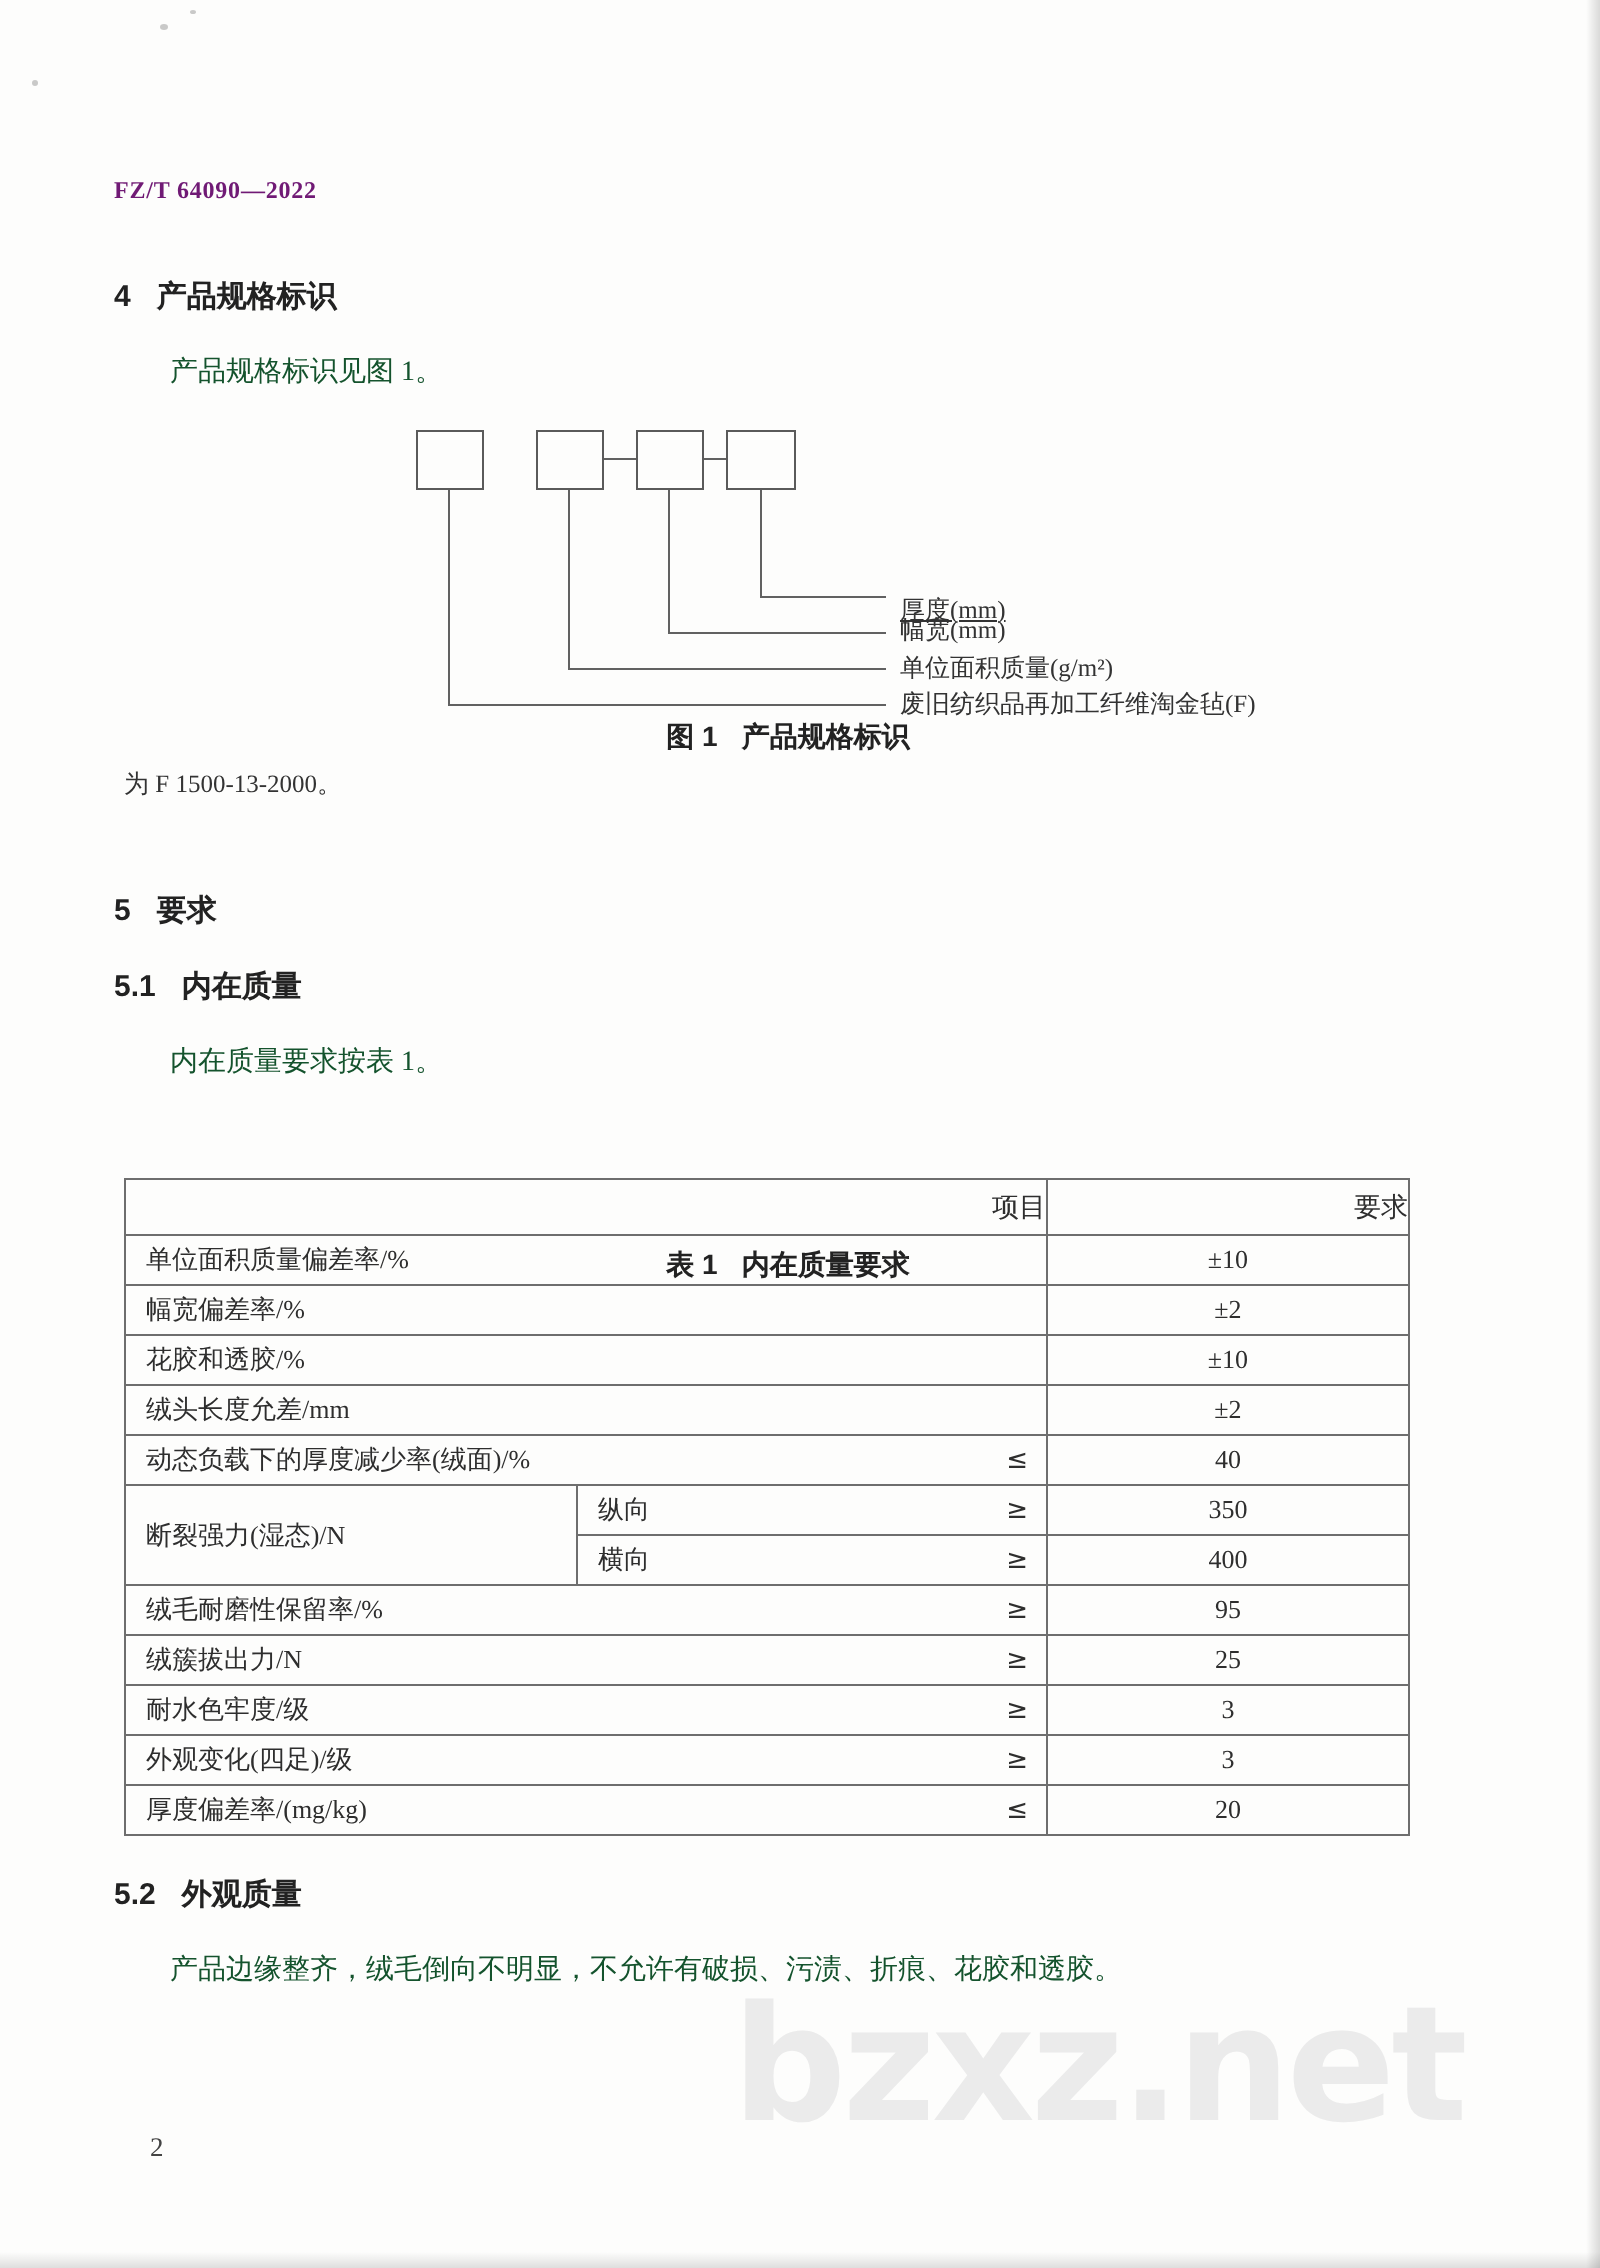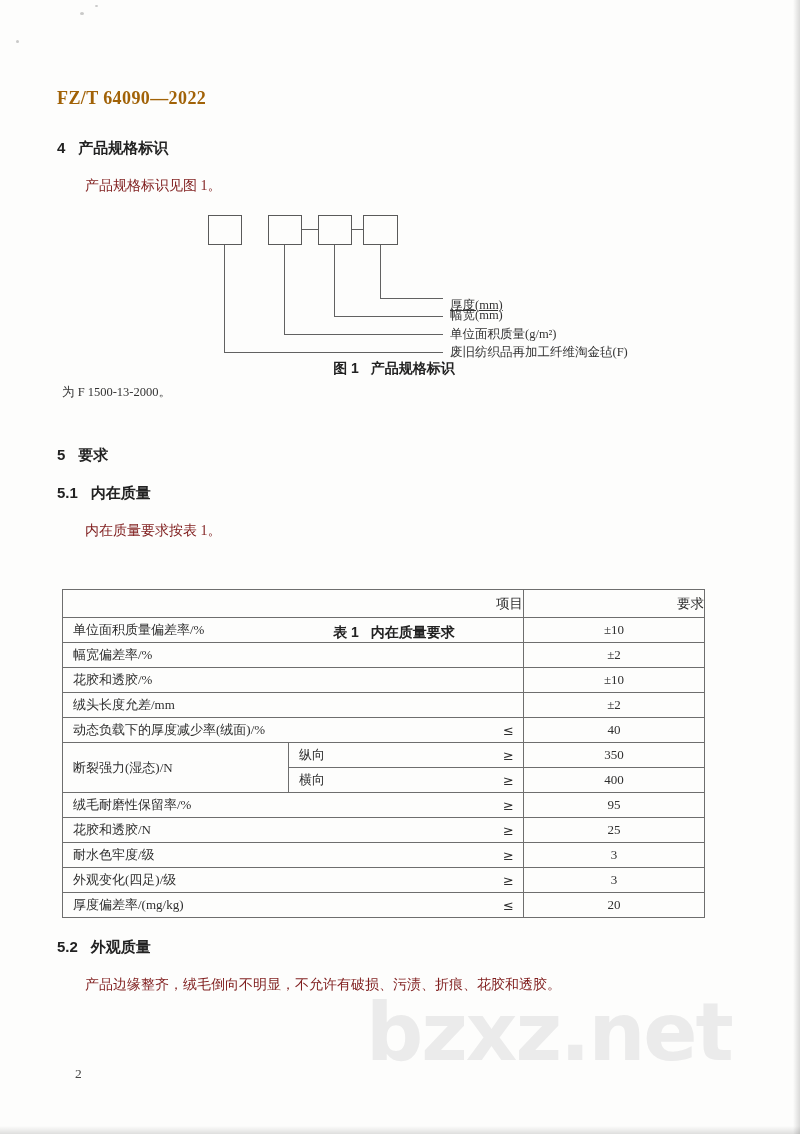"FZ/T 64090—2022" .std-number { color: #a16207 -> #701a75; font-size: 18px -> 12px }
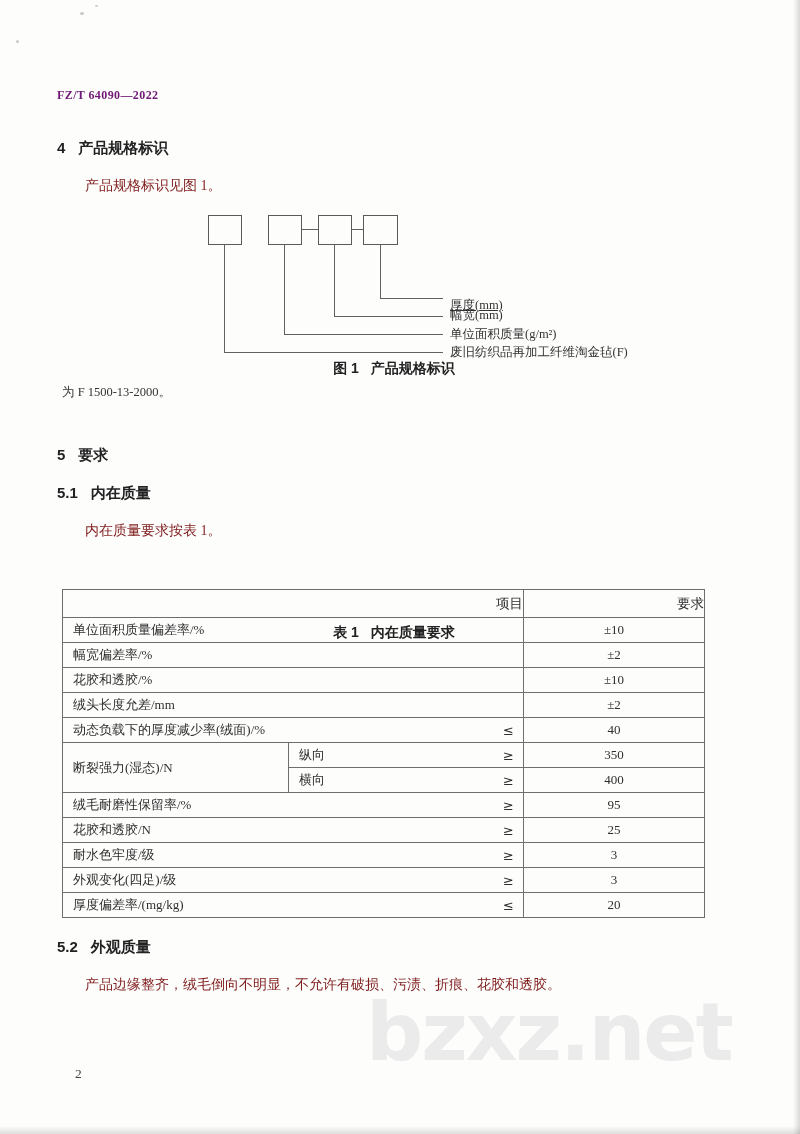"产品规格标识见图 1。" .body-text { color: #7f1d1d -> #14532d }
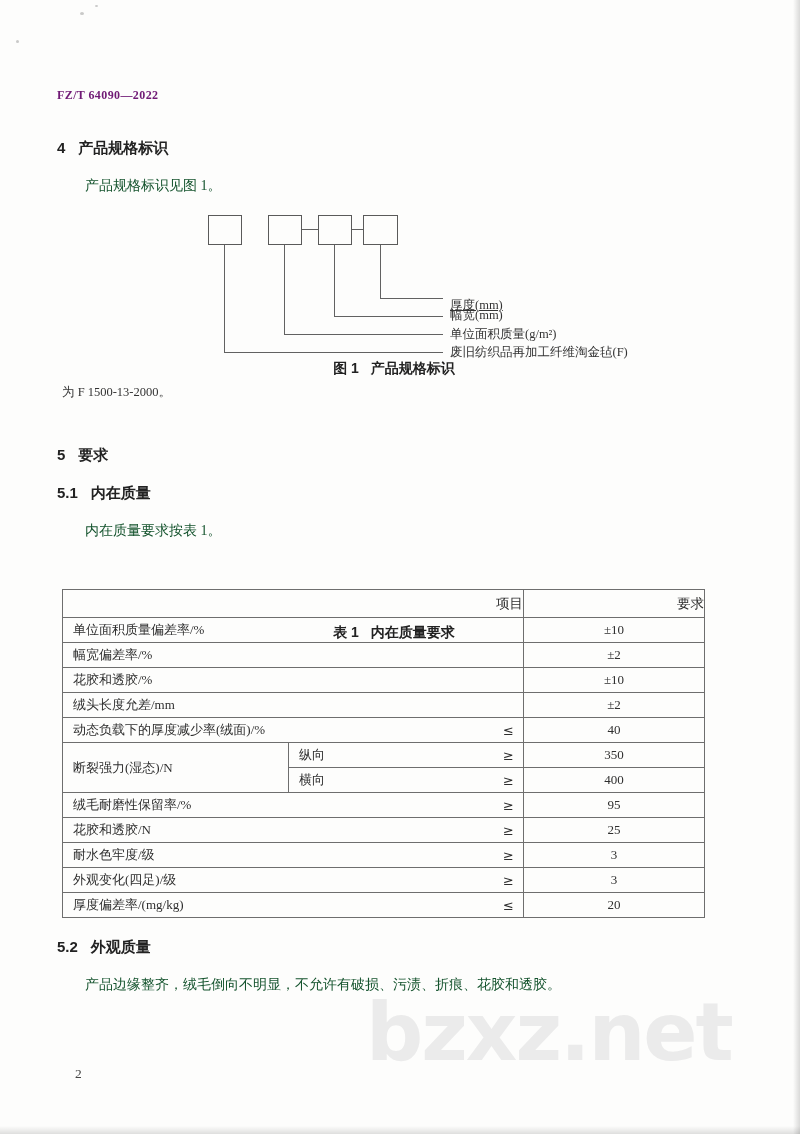"花胶和透胶/N" span { text: 花胶和透胶/N -> 绒簇拔出力/N }
